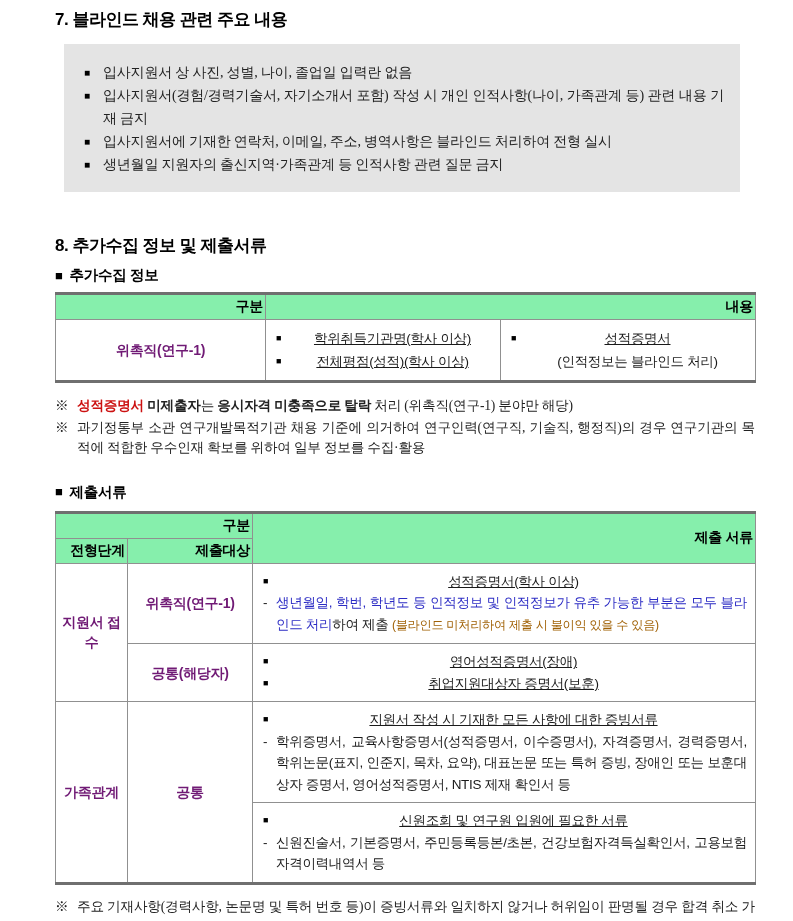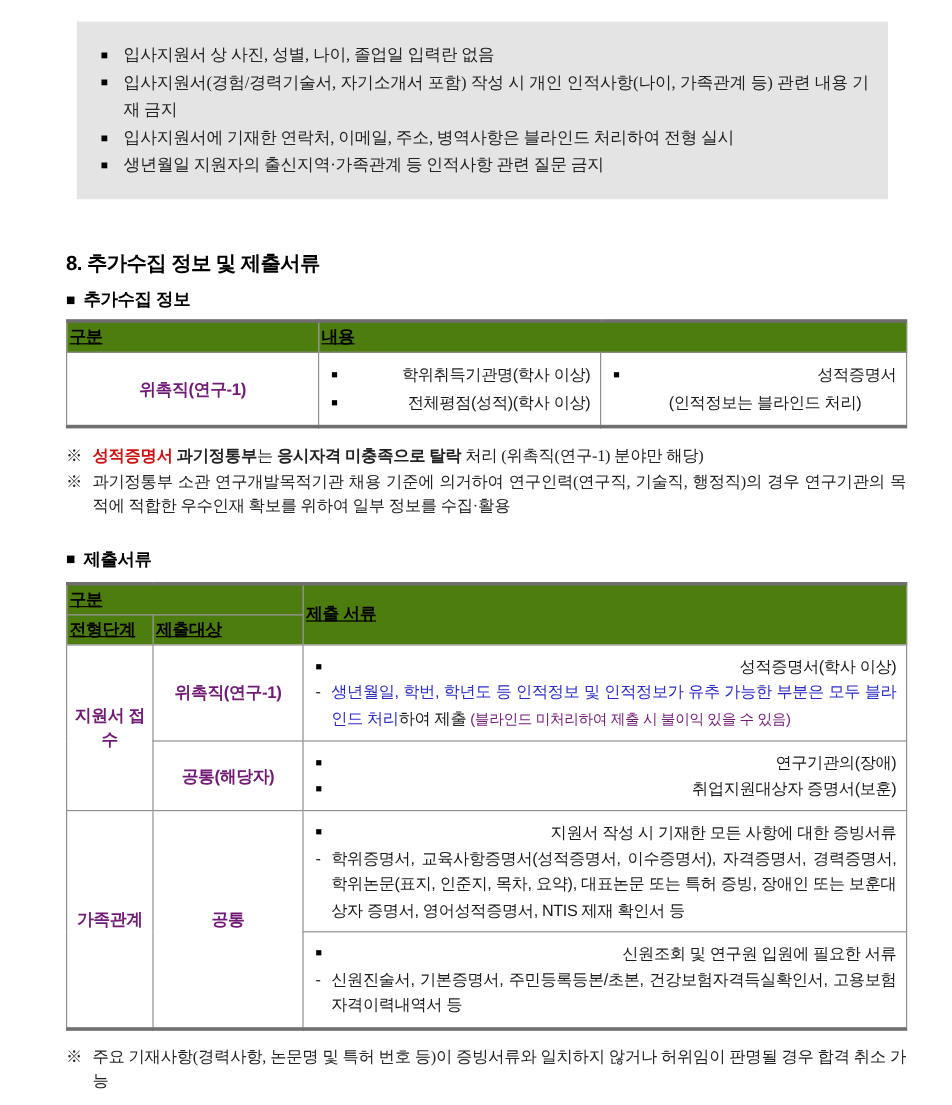"7. 블라인드 채용 관련 주요" h1.sec-title { html: none -> <h1>7. 블라인드 채용 관련 주요 내용</h1> }
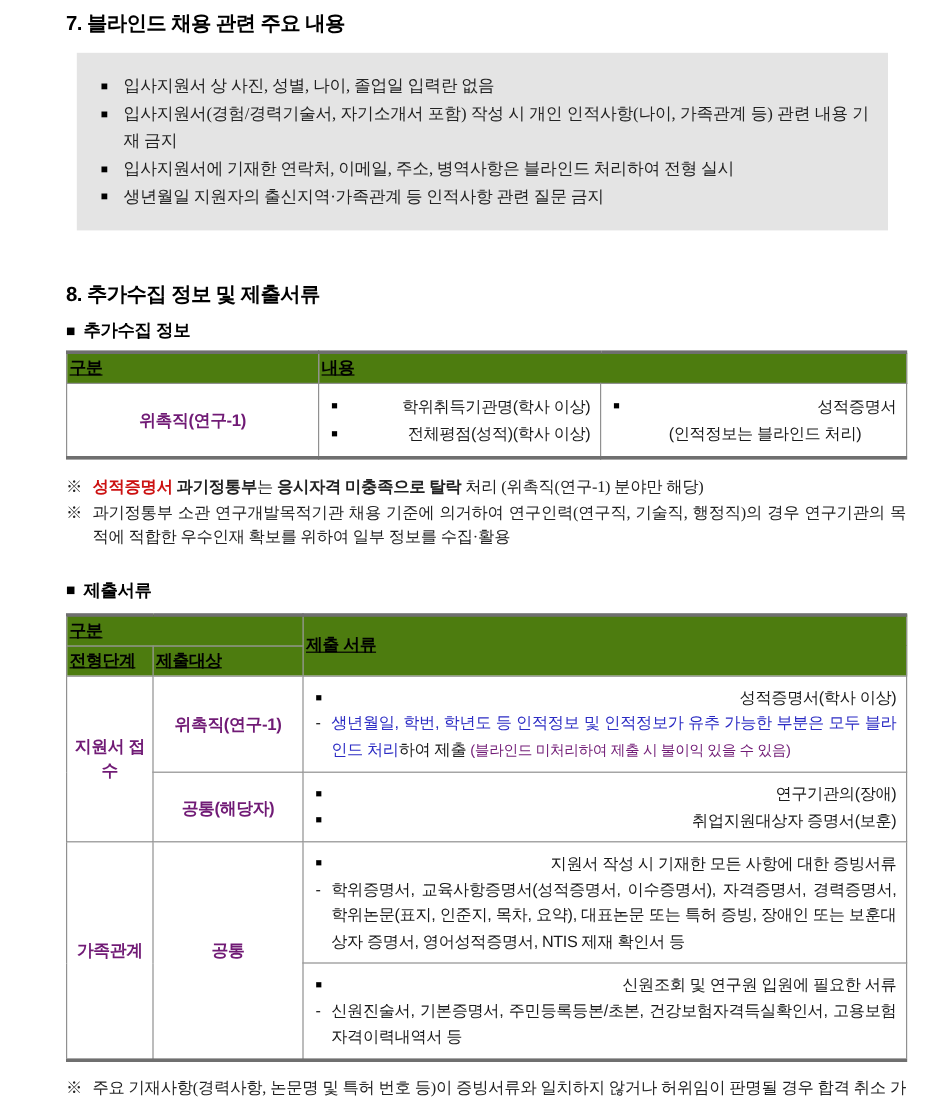"구분" th { background: #4d7c0f -> #86efac; text-align: left -> right; text-decoration: underline -> none }
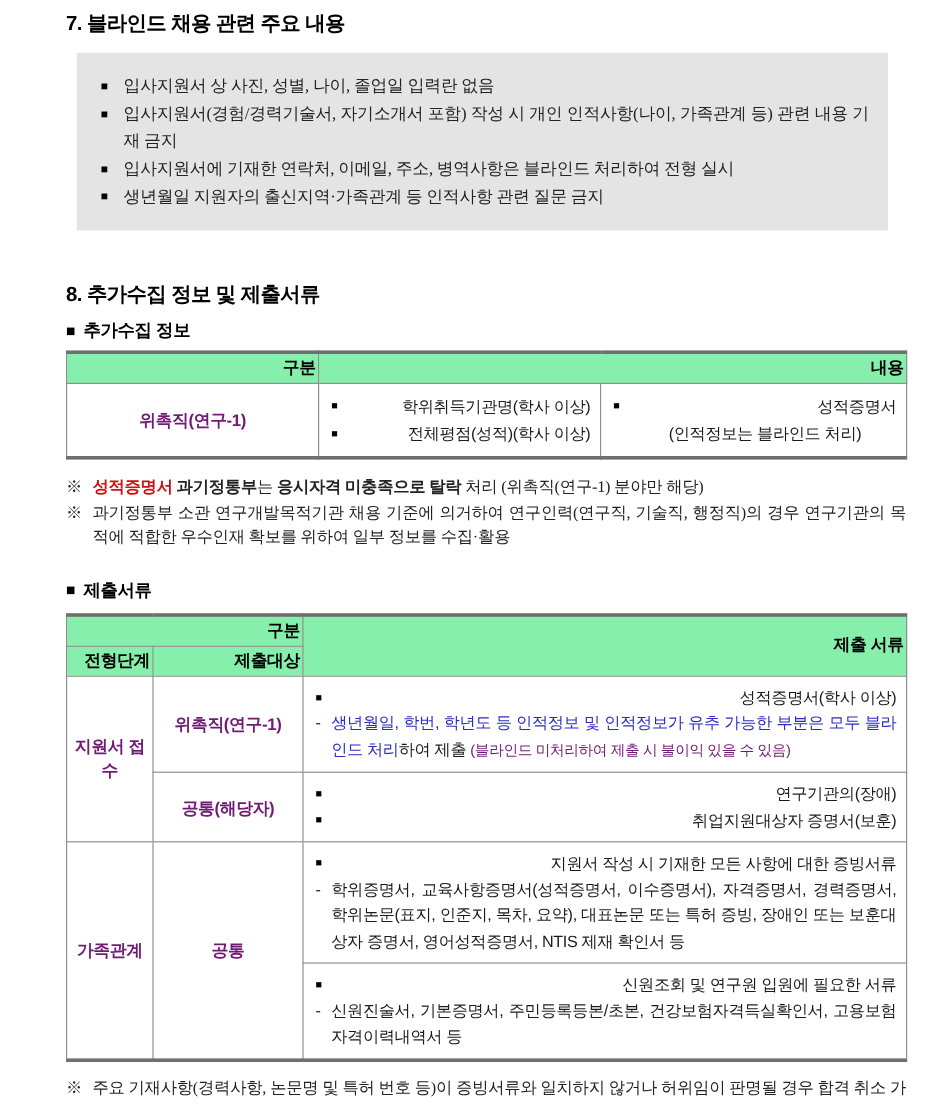"학위취득기관명(학사 이상)" .docs-line .tx.nj { text-align: right -> center; text-decoration: none -> underline }
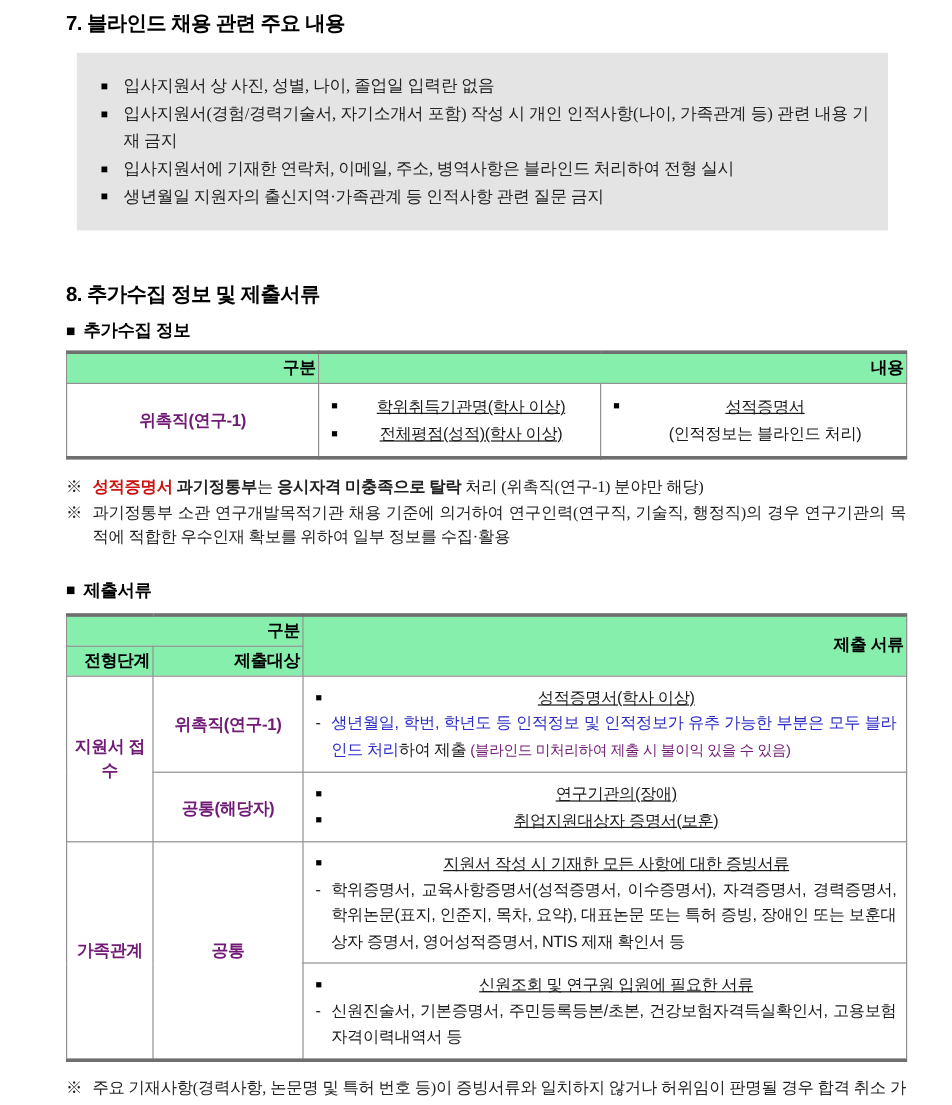"과기정통부" b { text: 과기정통부 -> 미제출자 }
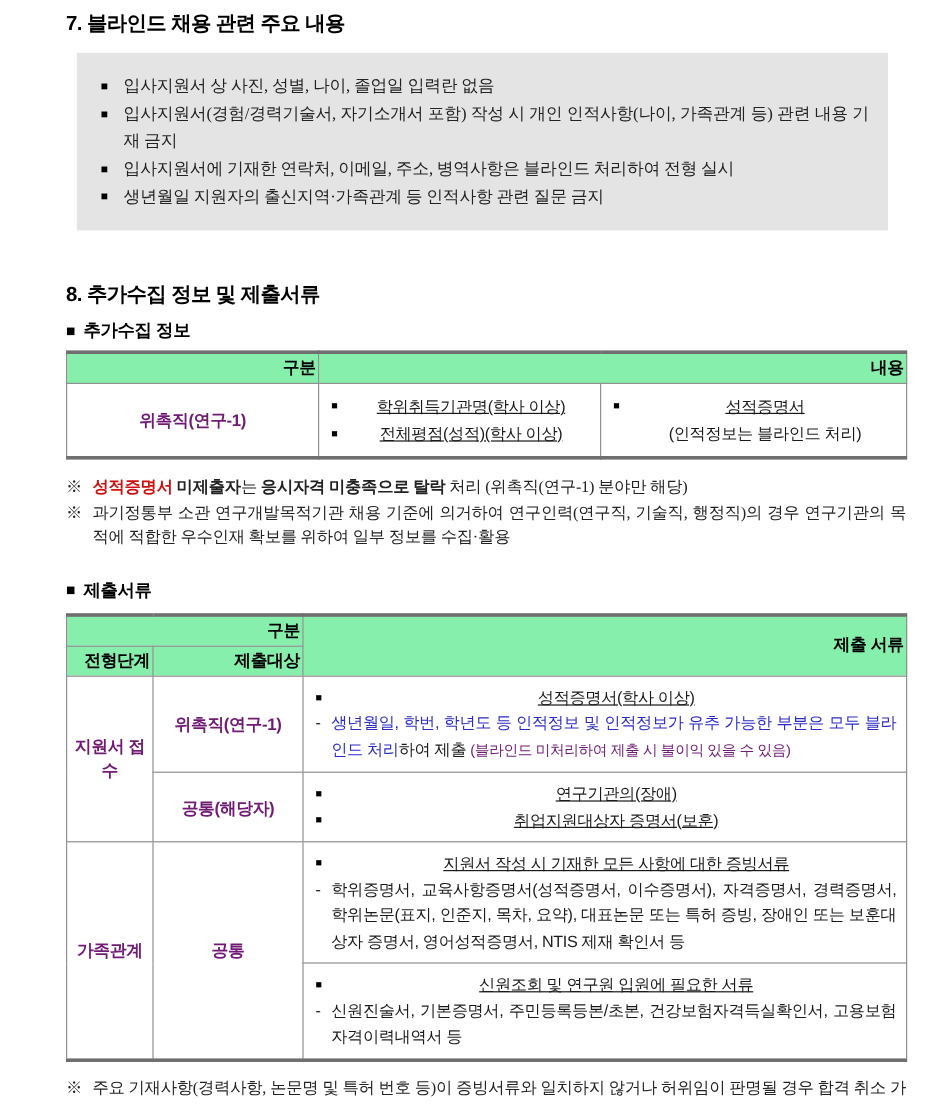"(블라인드 미처리하여 제출 시 불이익" .red-small { color: #701a75 -> #a16207 }
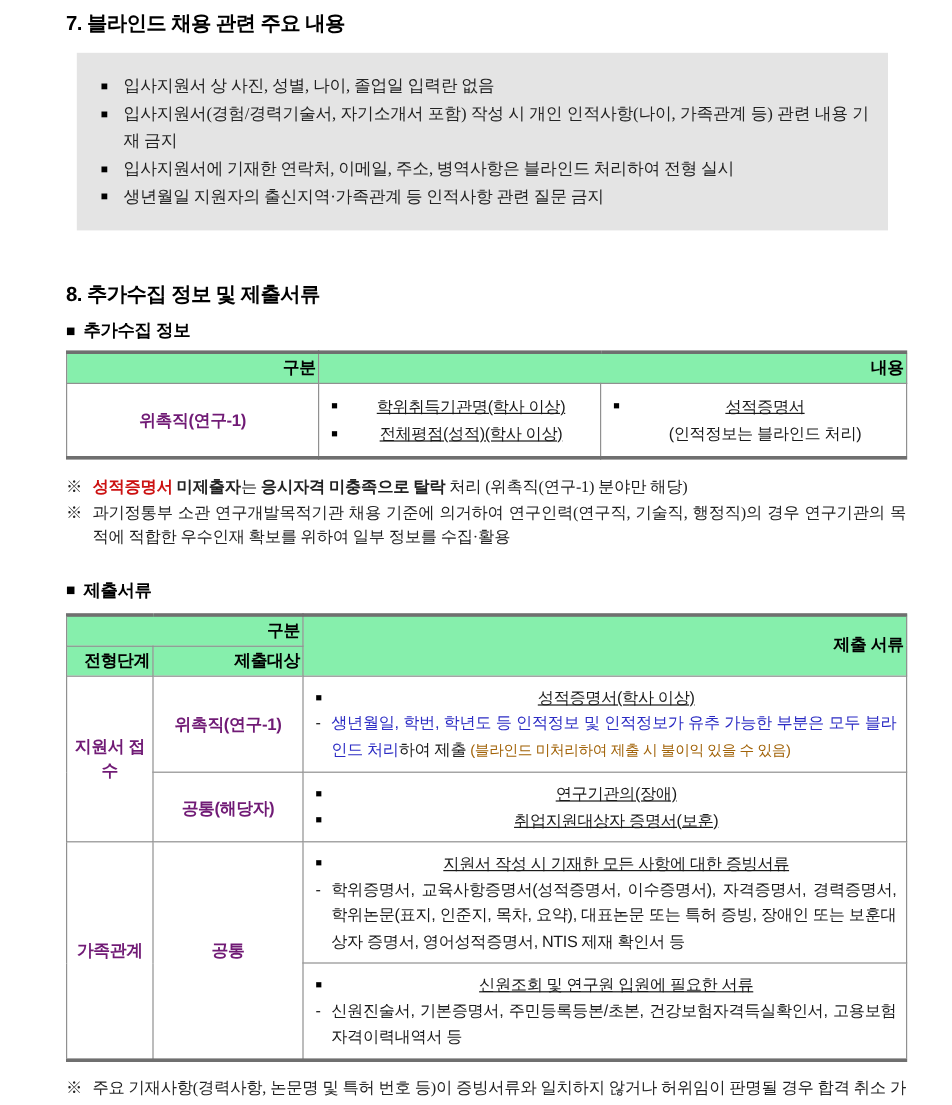"연구기관의(장애)" span.tx { text: 연구기관의 -> 영어성적증명서 }
